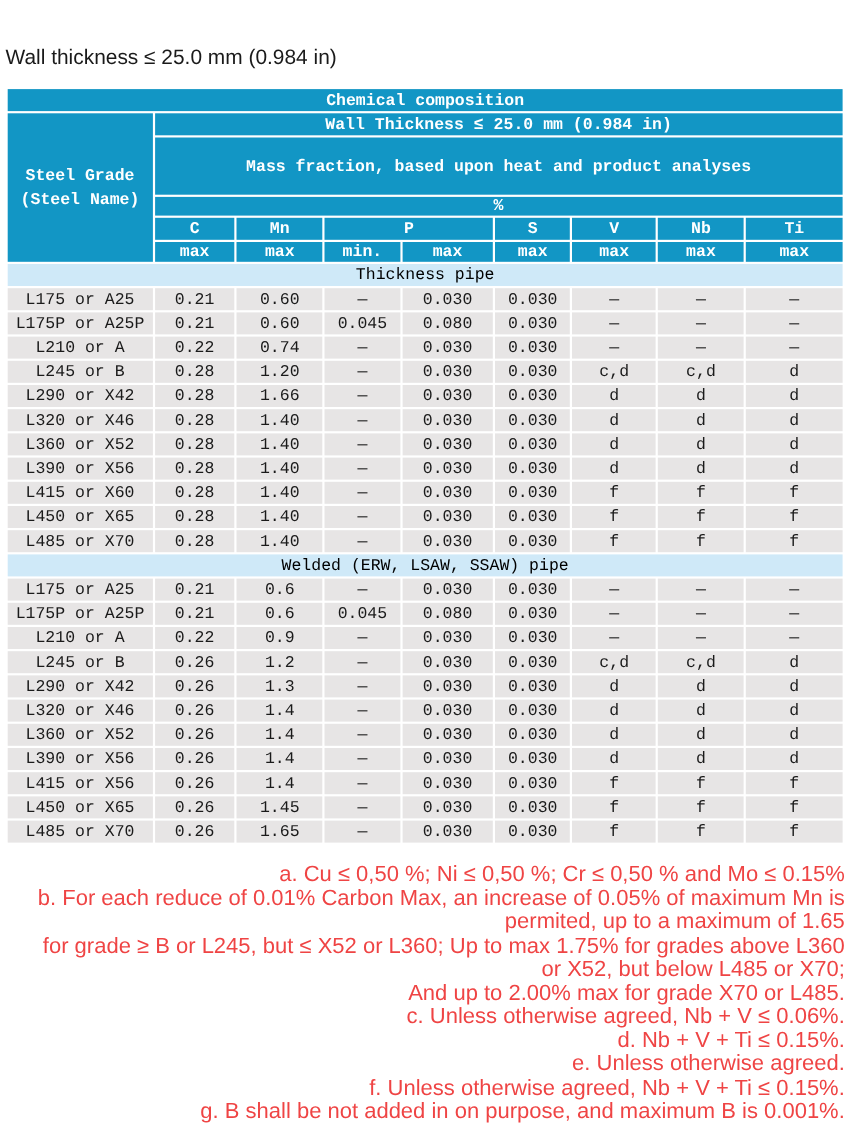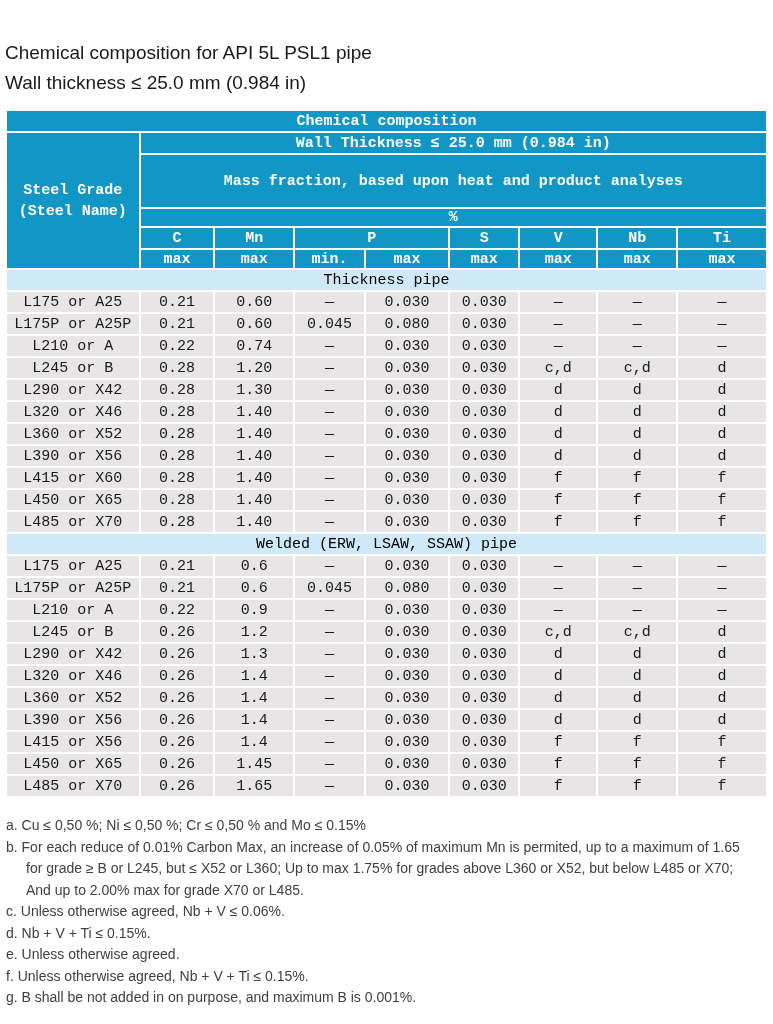"Chemical composition for API 5L" div { html: <div>Chemical composition for API 5L PSL1 pipe</div> -> none }
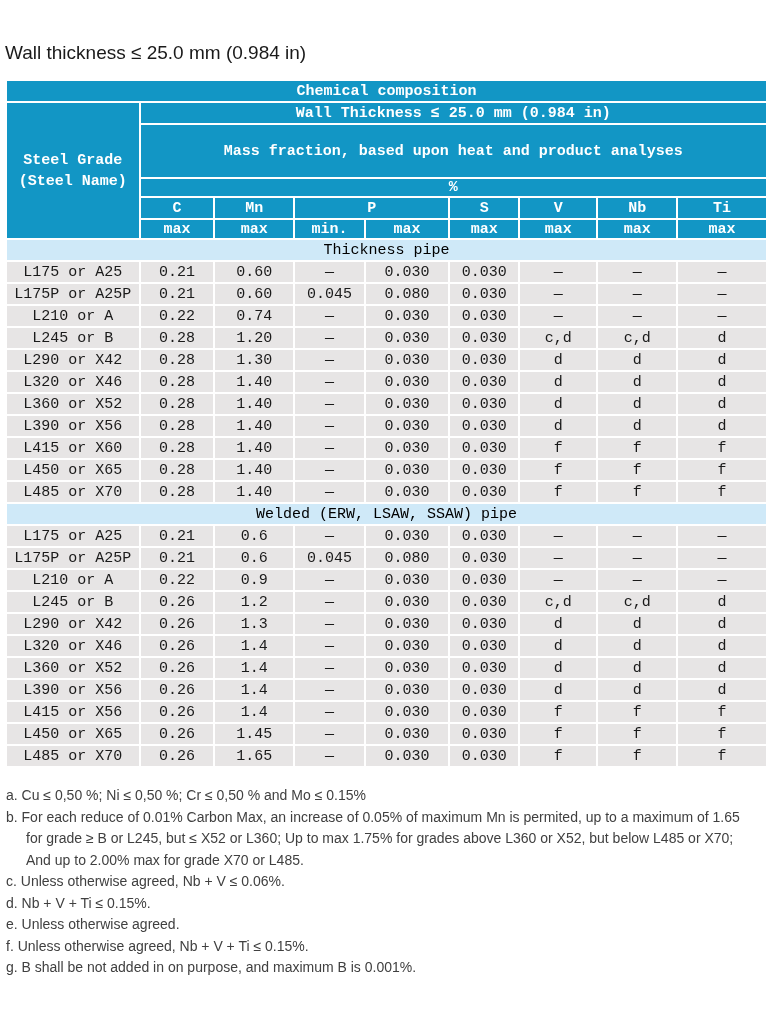"1.30" td.cell { text: 1.30 -> 1.66 }
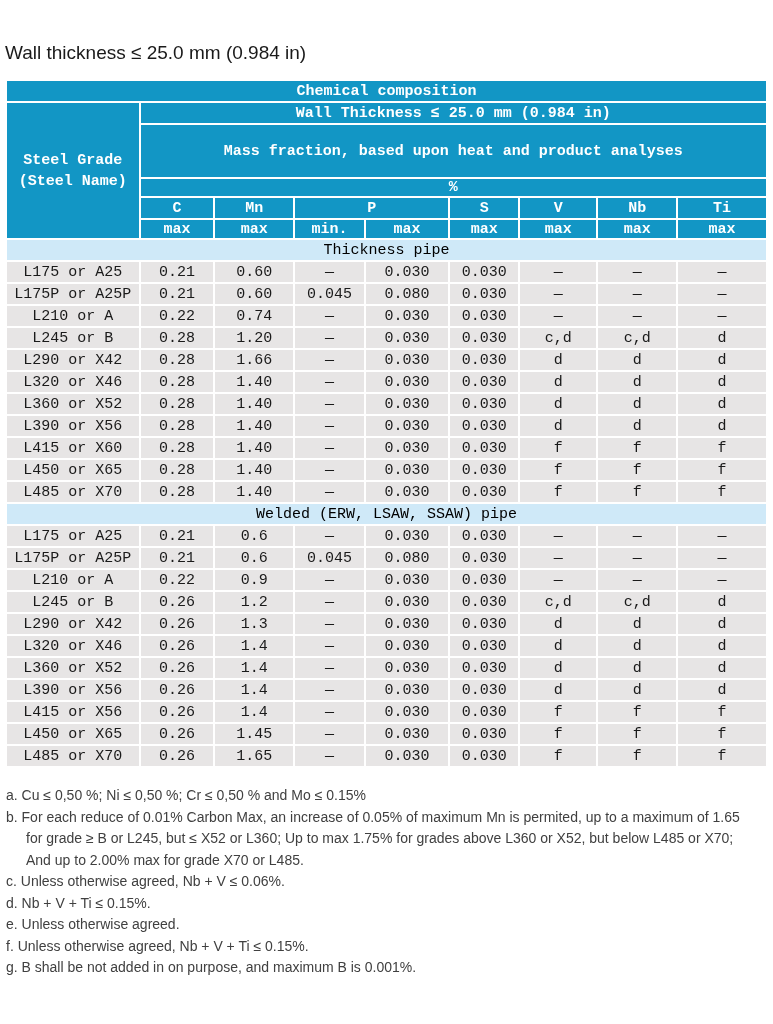"a. Cu ≤ 0,50 %;" .footnote { color: #404040 -> #ef4444; font-size: 14px -> 20px; text-align: none -> right }
